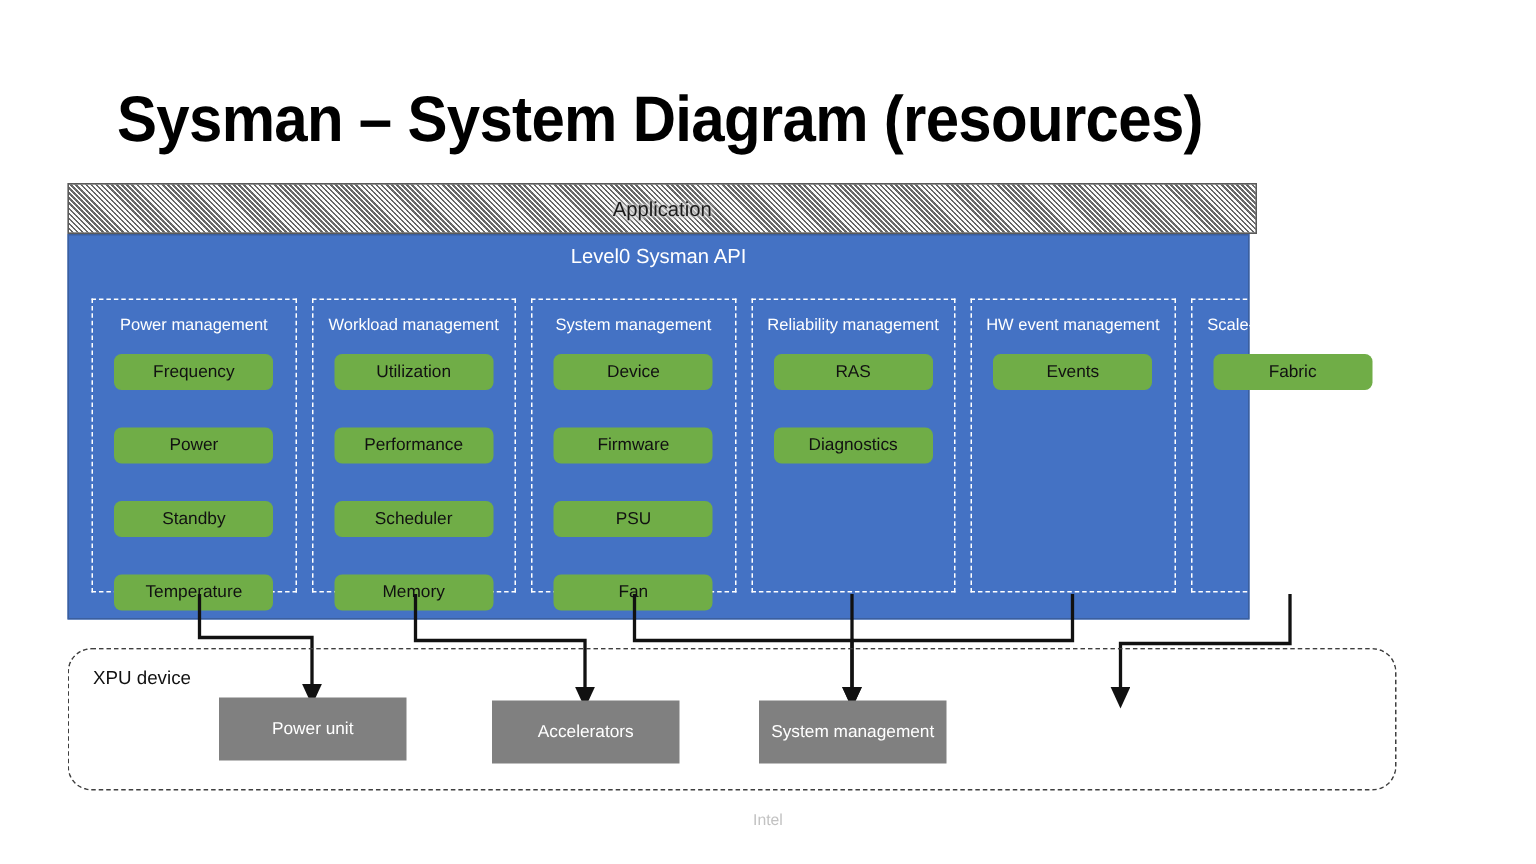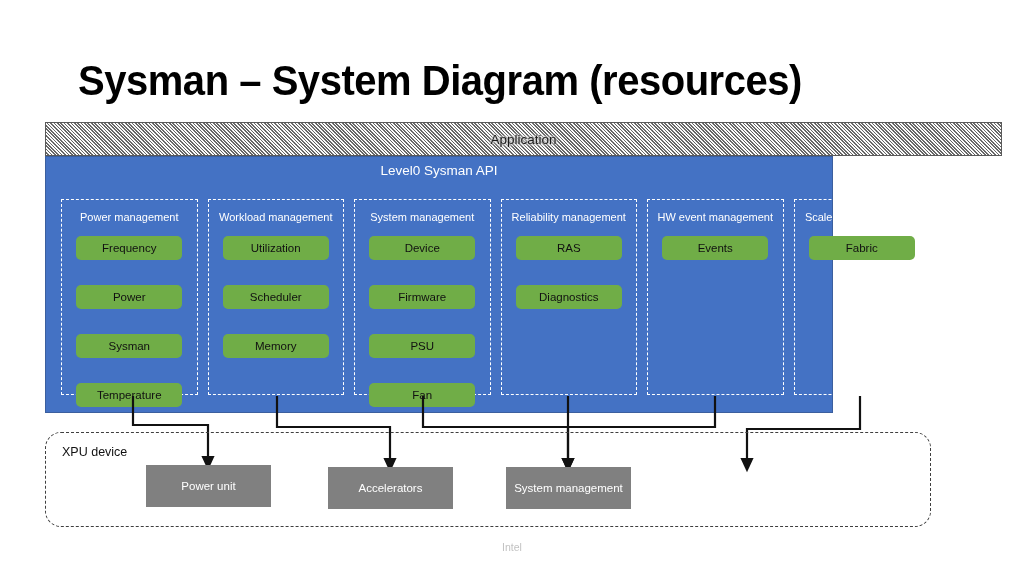"Application" #application-bar { width: 957px -> 793px }
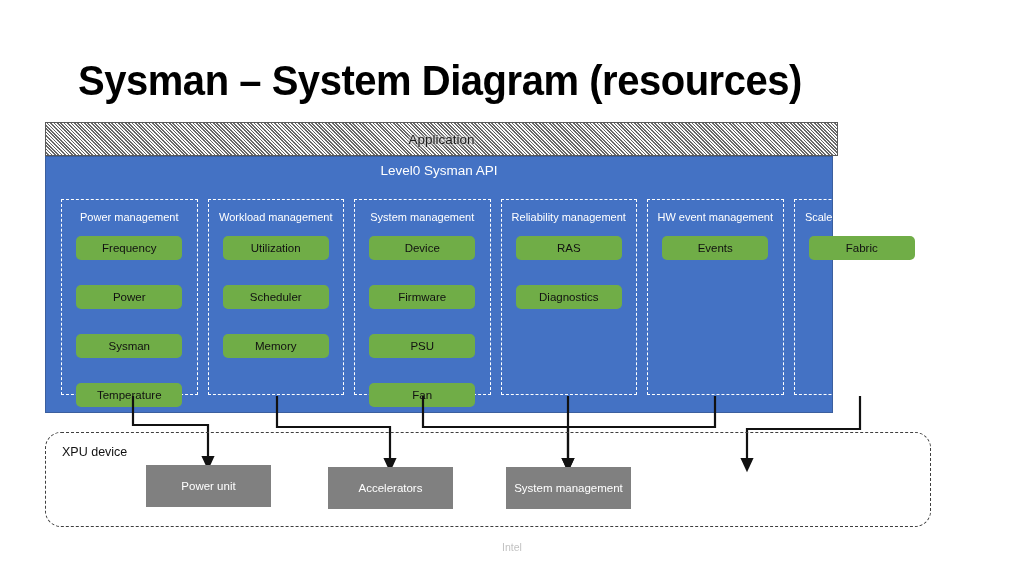"Performance" div.chip { html: none -> <div>Performance</div> }
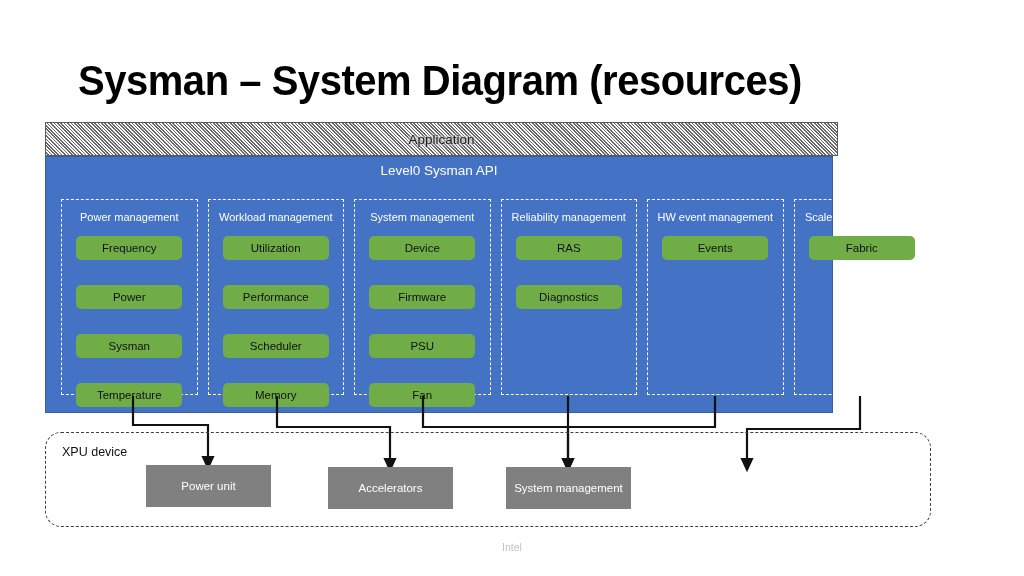"Sysman" div.chip { text: Sysman -> Standby }
